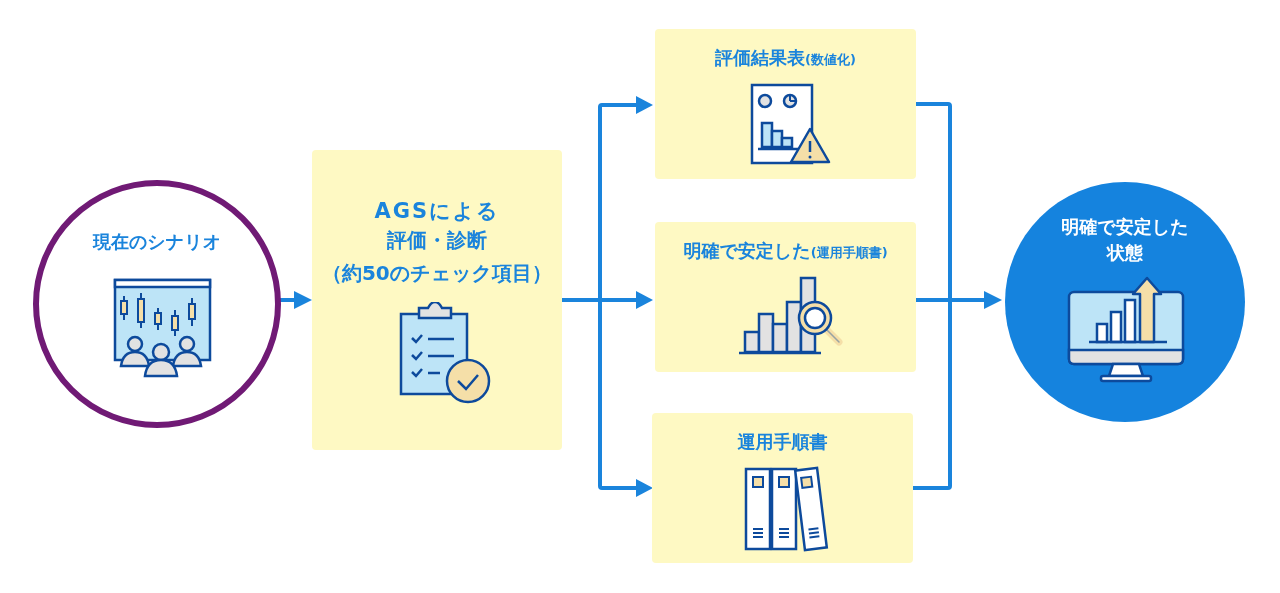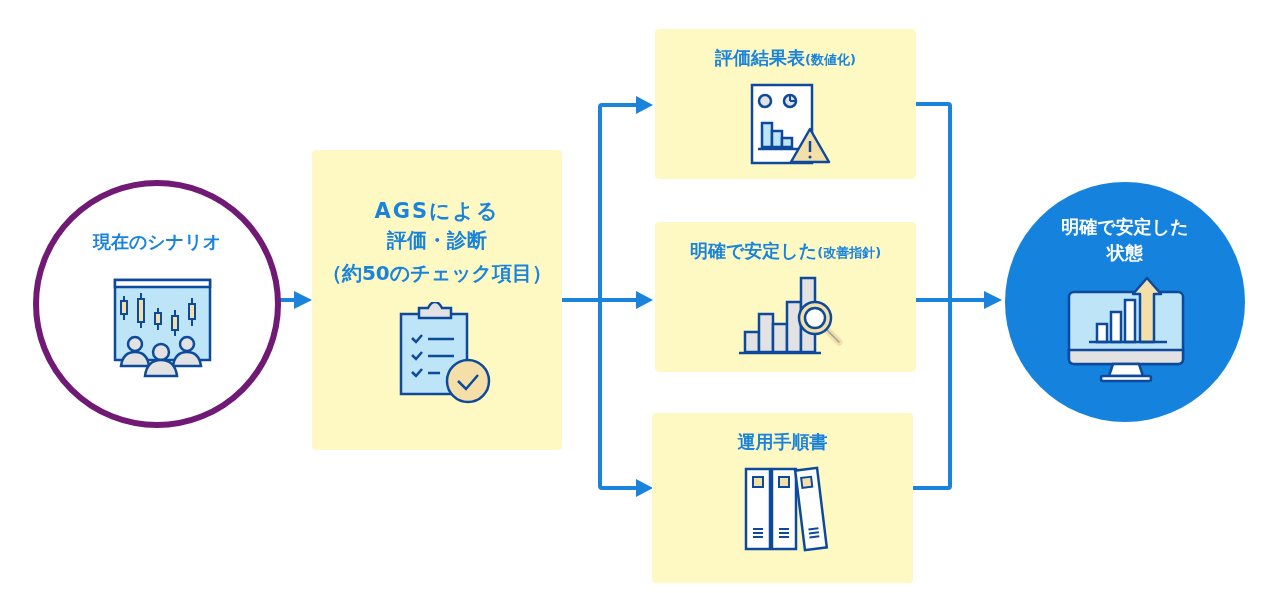"(改善指針)" span.paren { text: 改善指針 -> 運用手順書 }
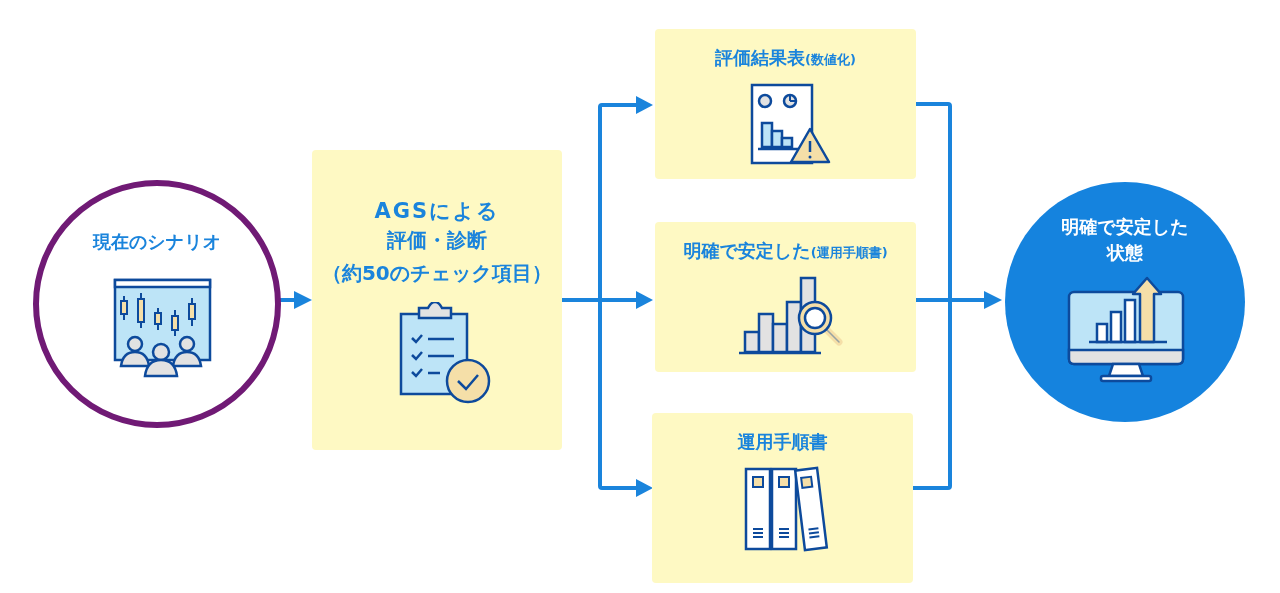"運用手順書" div.abs { height: 170px -> 150px }
